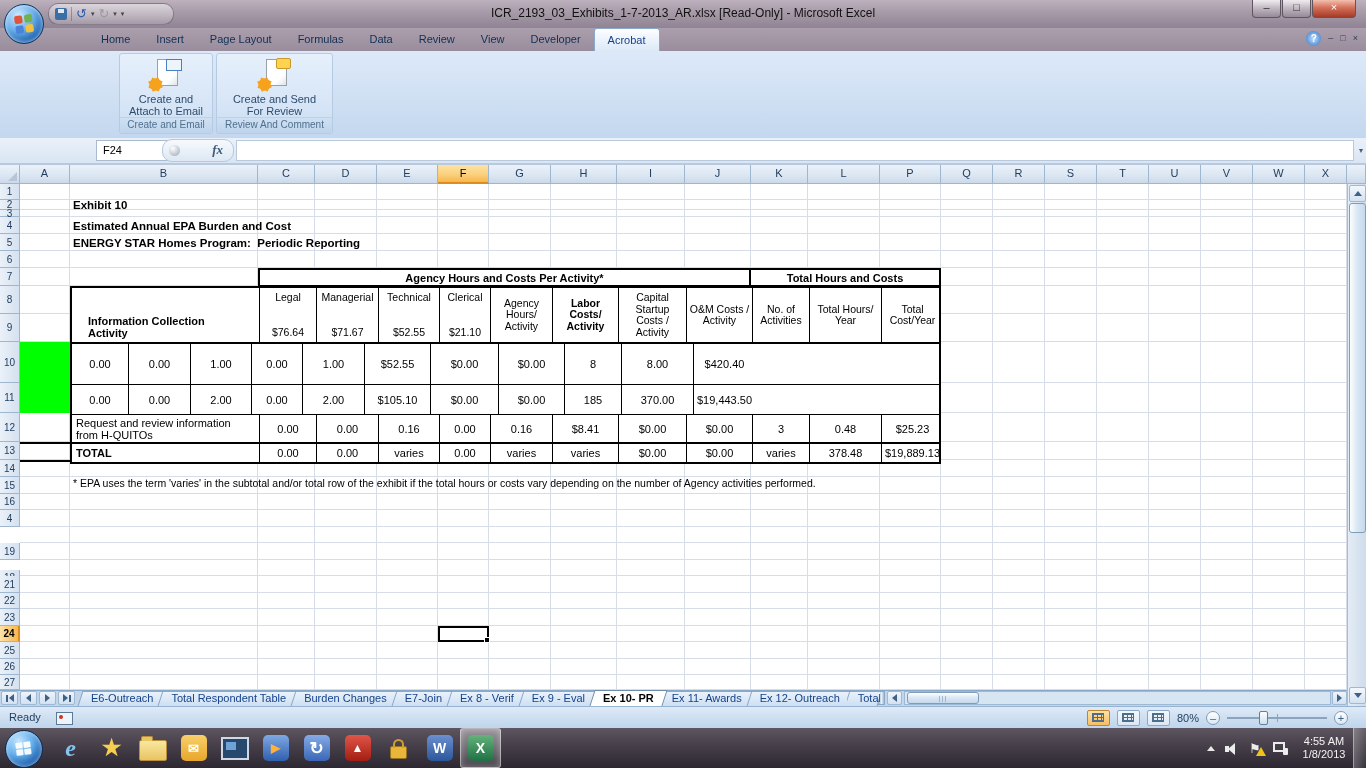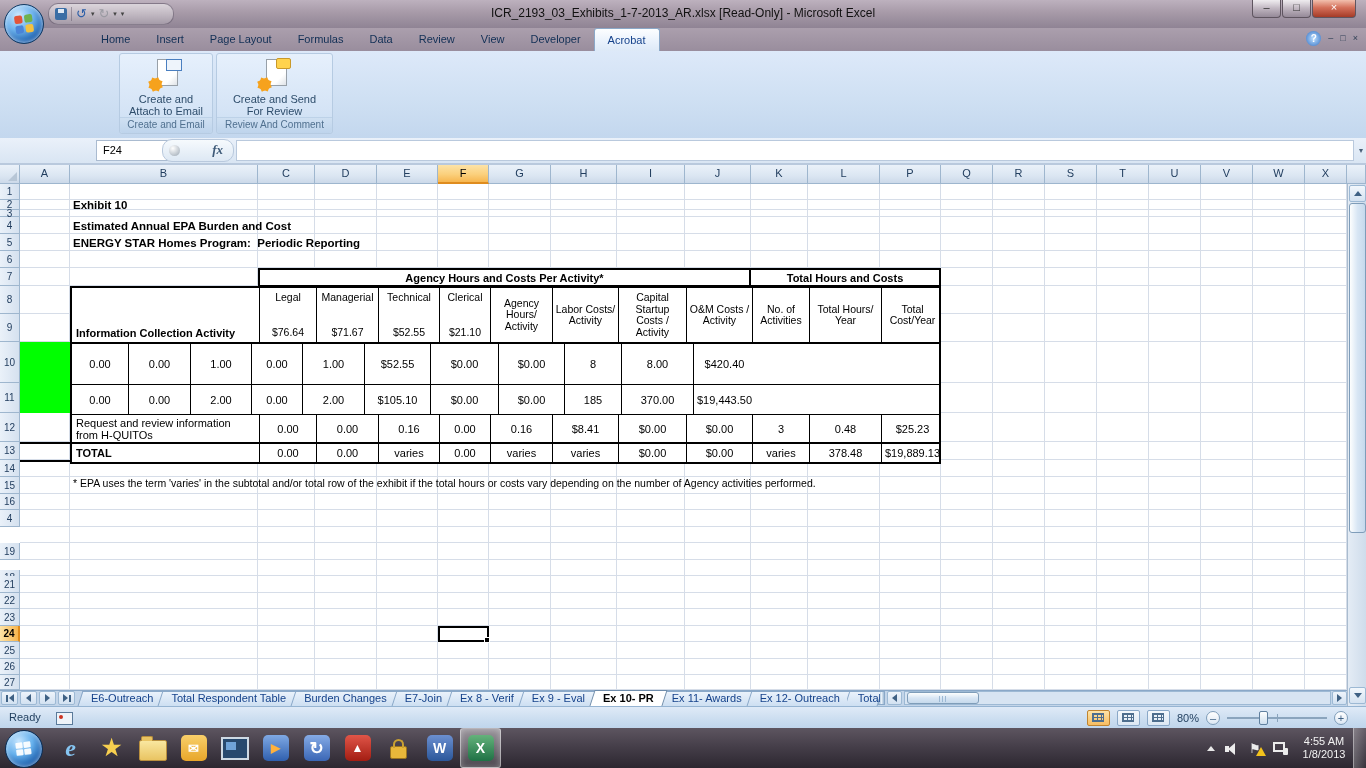"Labor Costs/ Activity" div.tcell { font-weight: none -> bold }
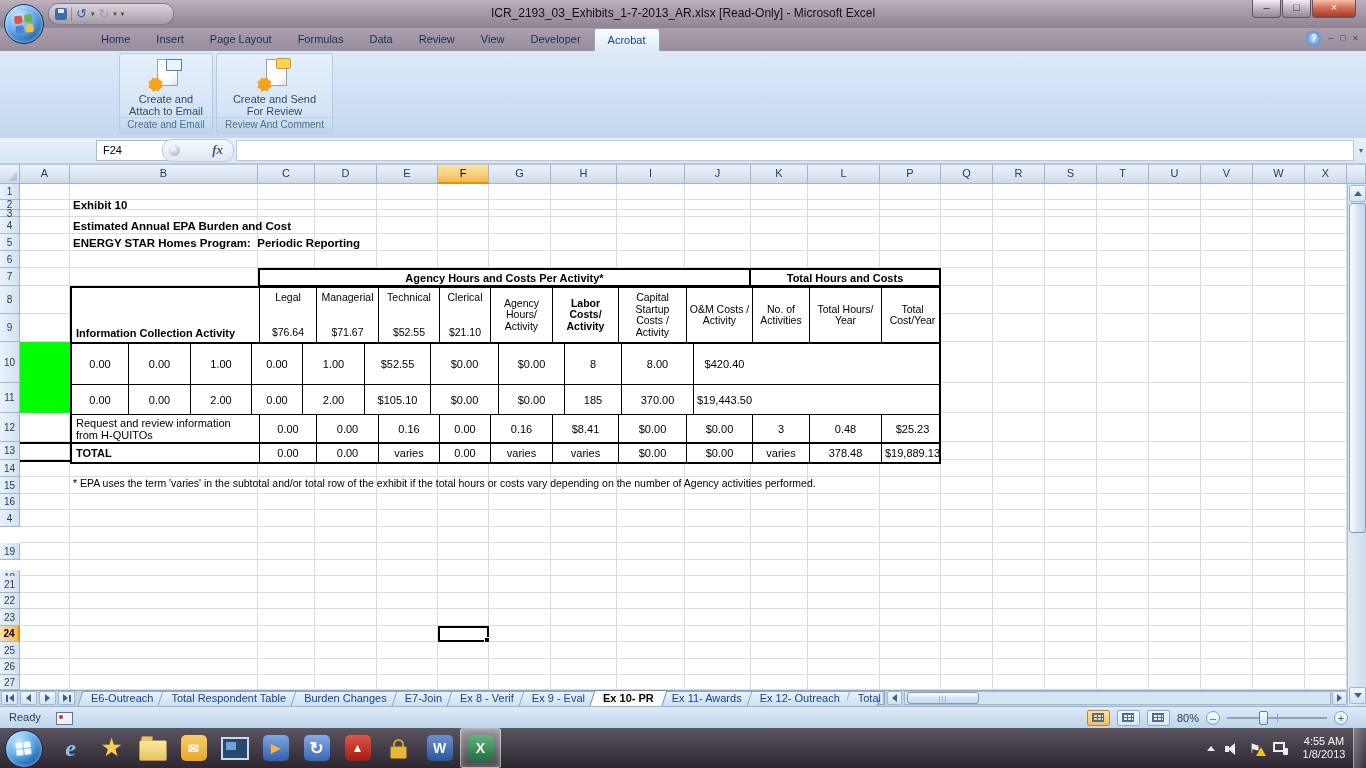"Information Collection Activity" .hact { padding: 3px 4px !important -> 3px 16px !important }
